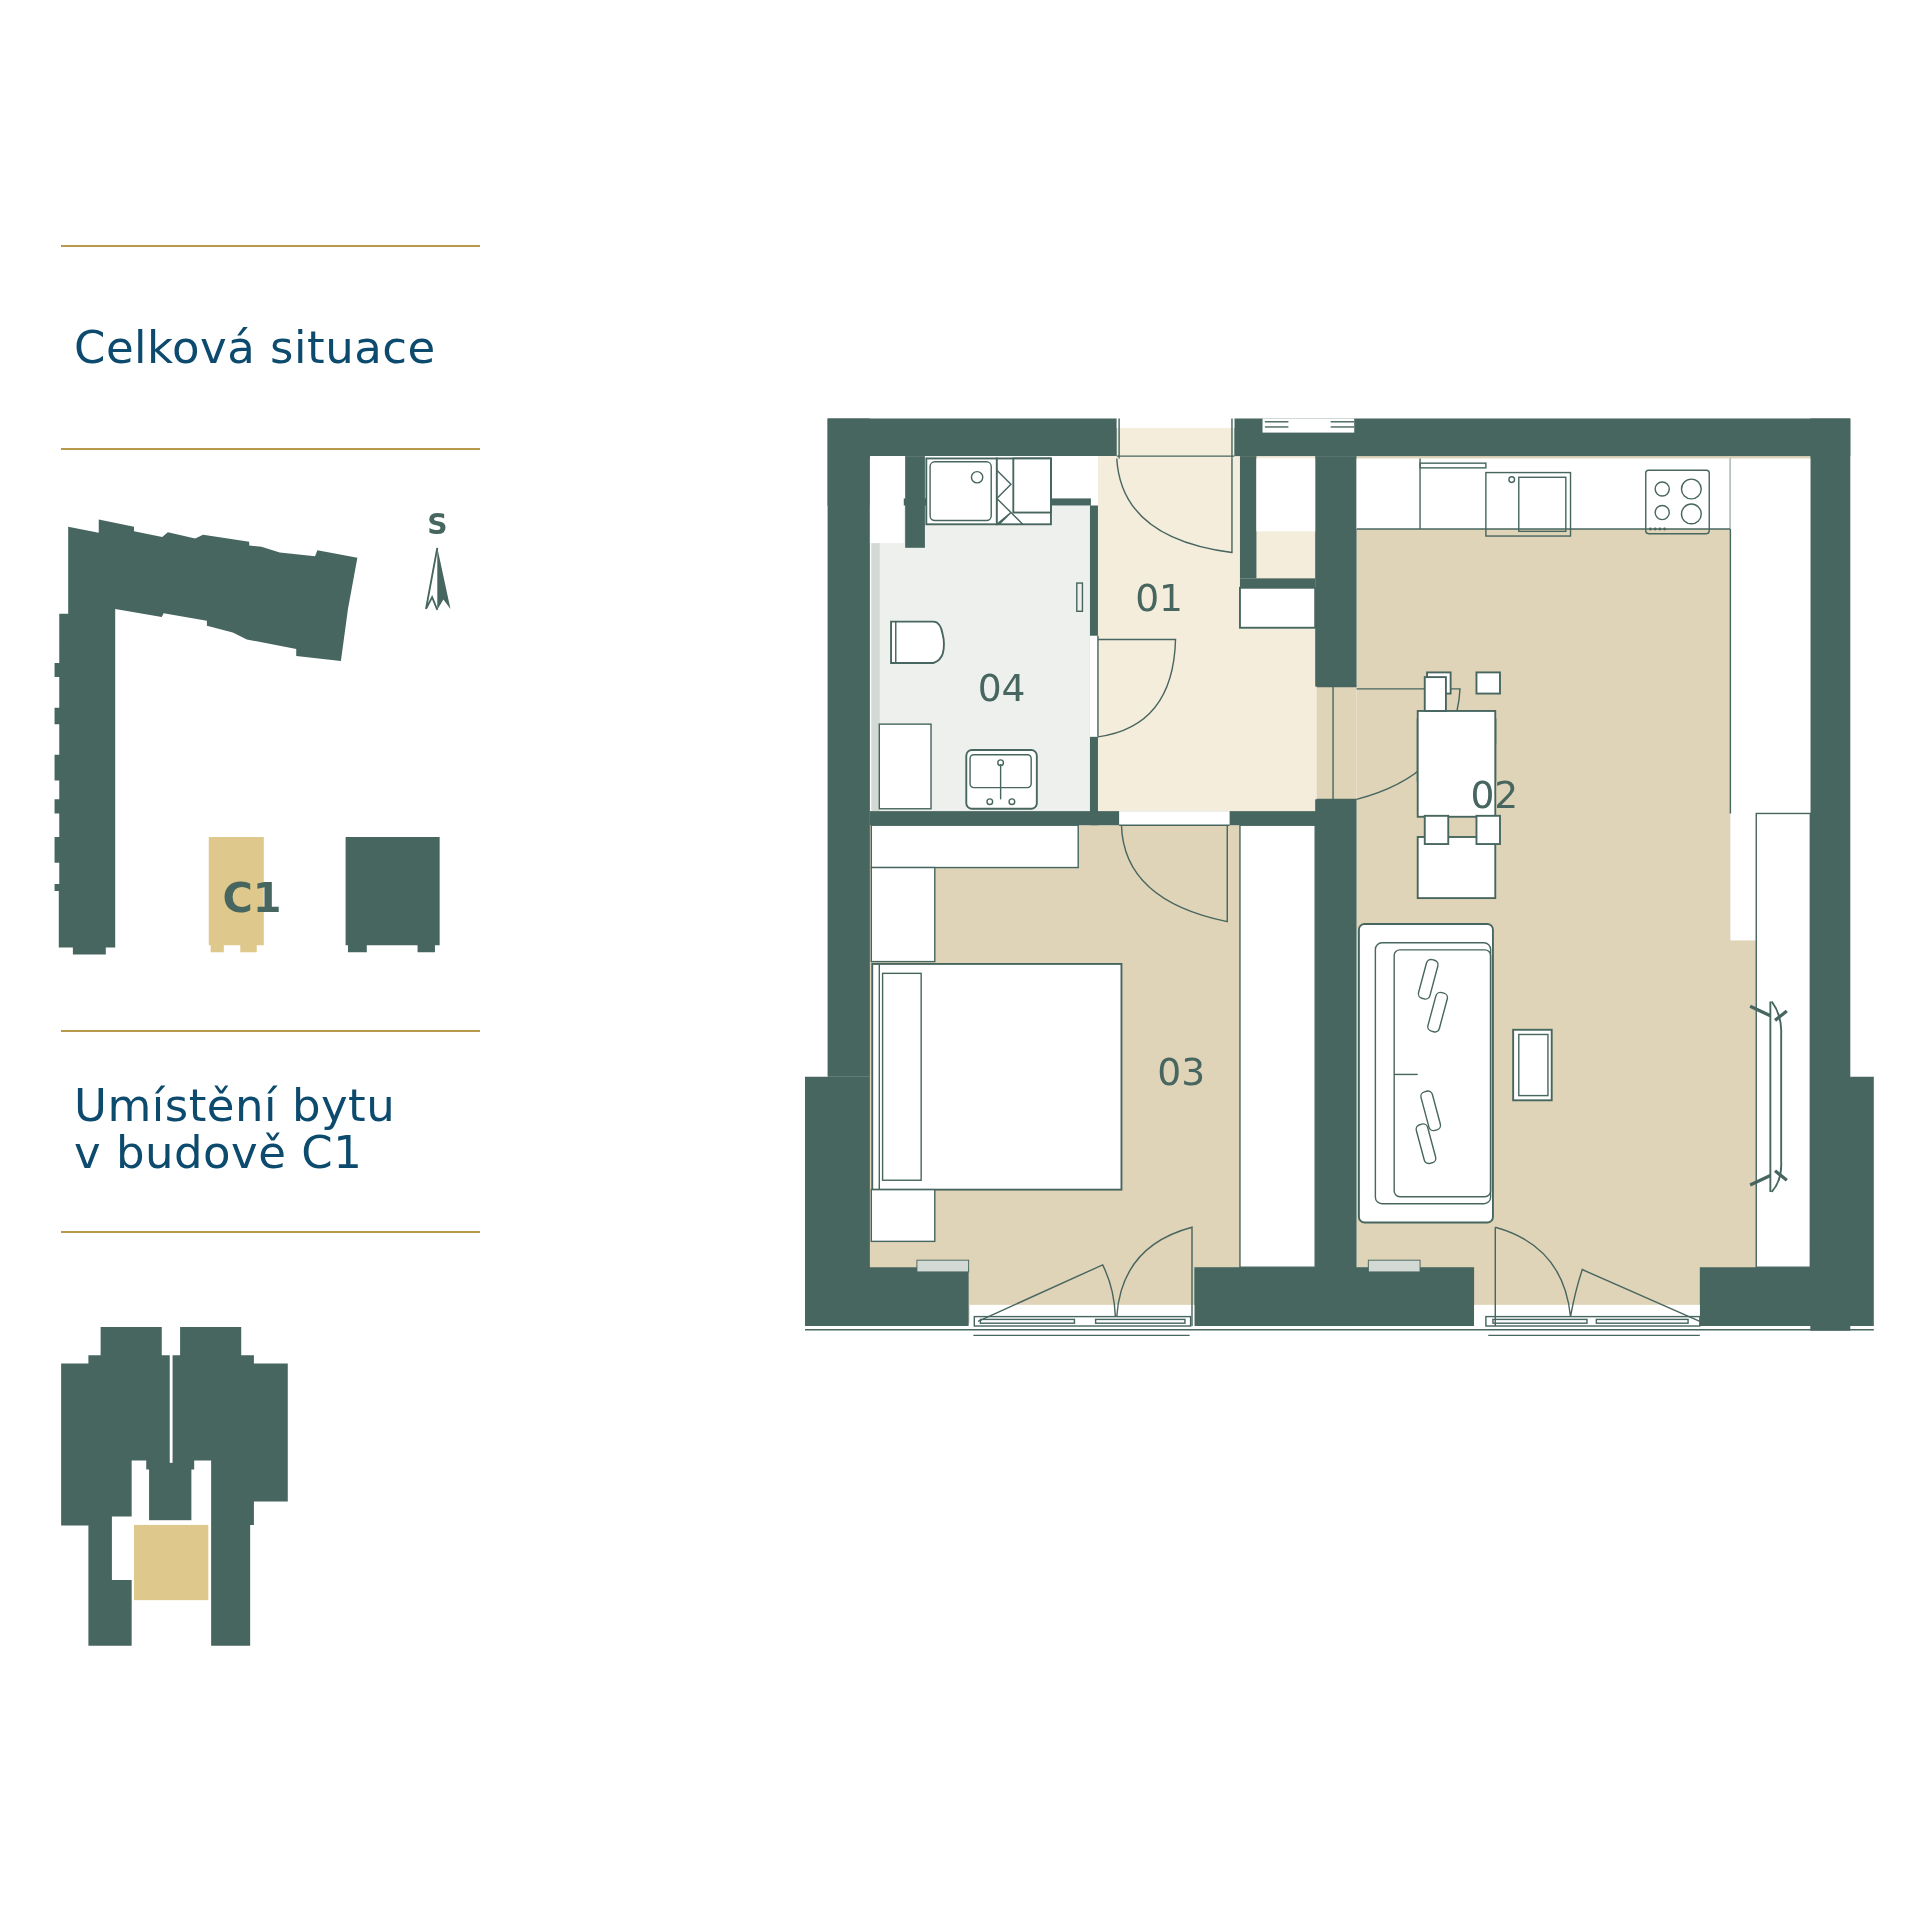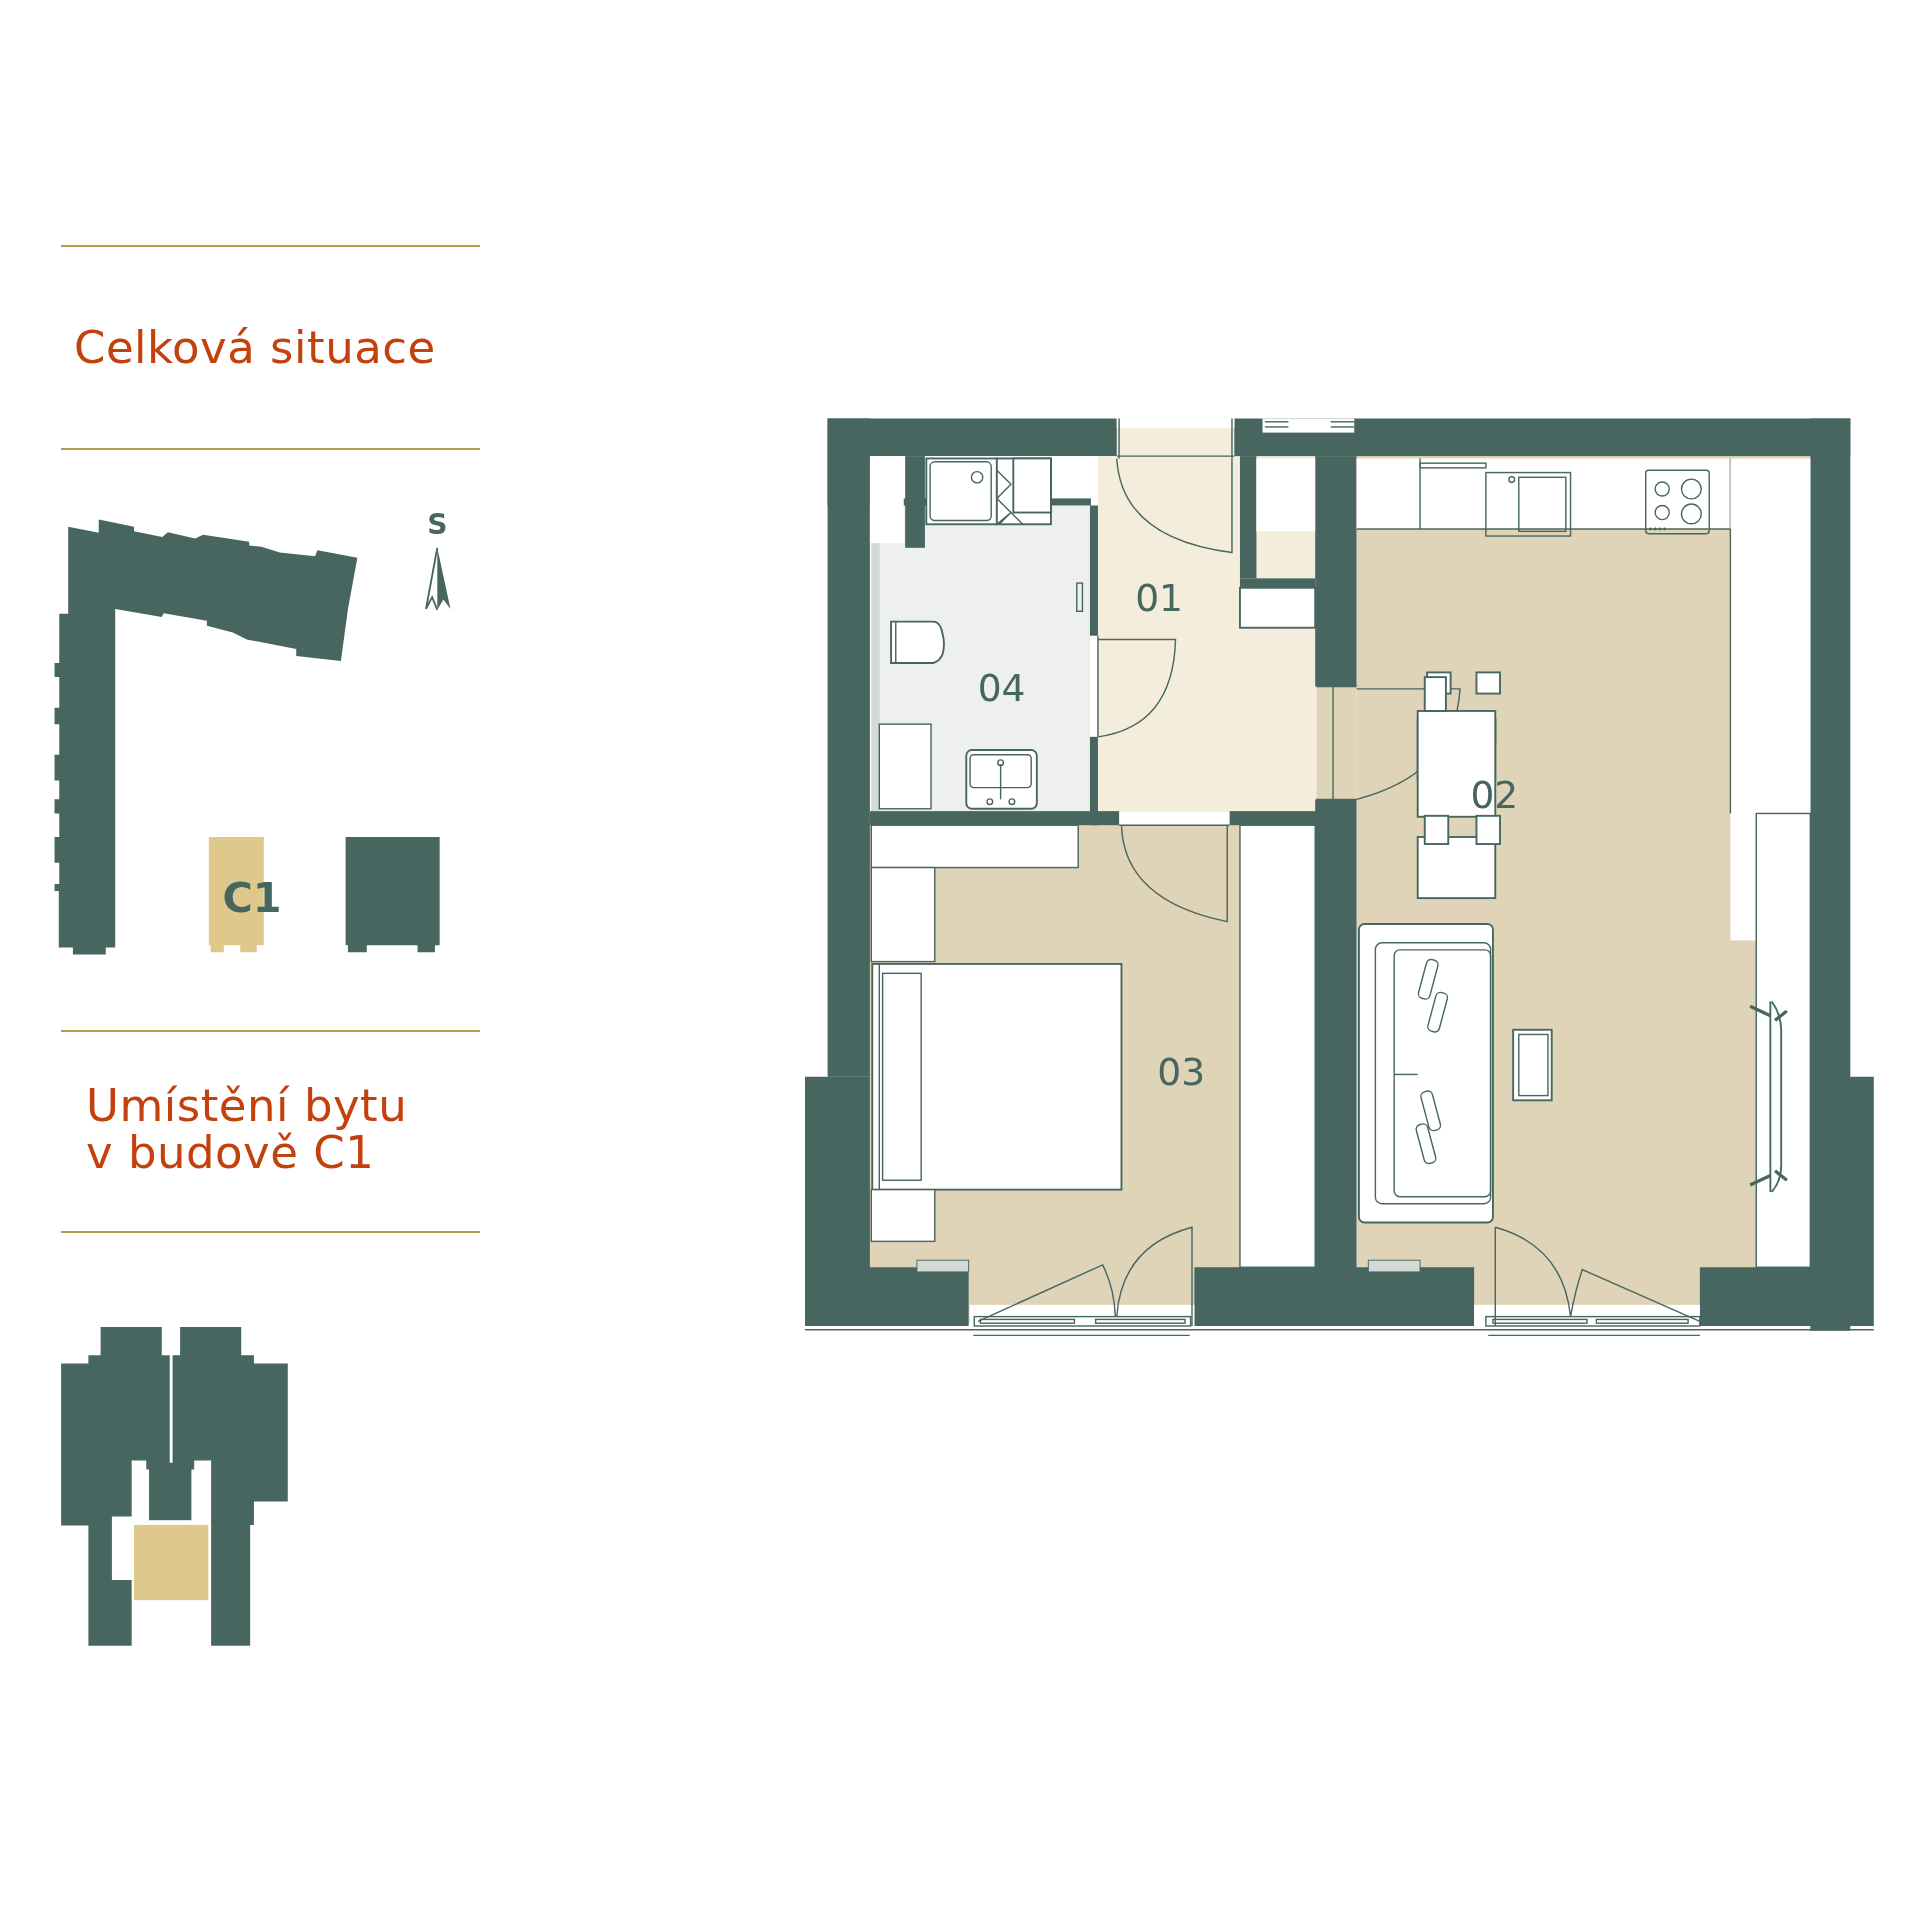"Celková situace" .heading { color: #c2410c -> #0c4a6e }
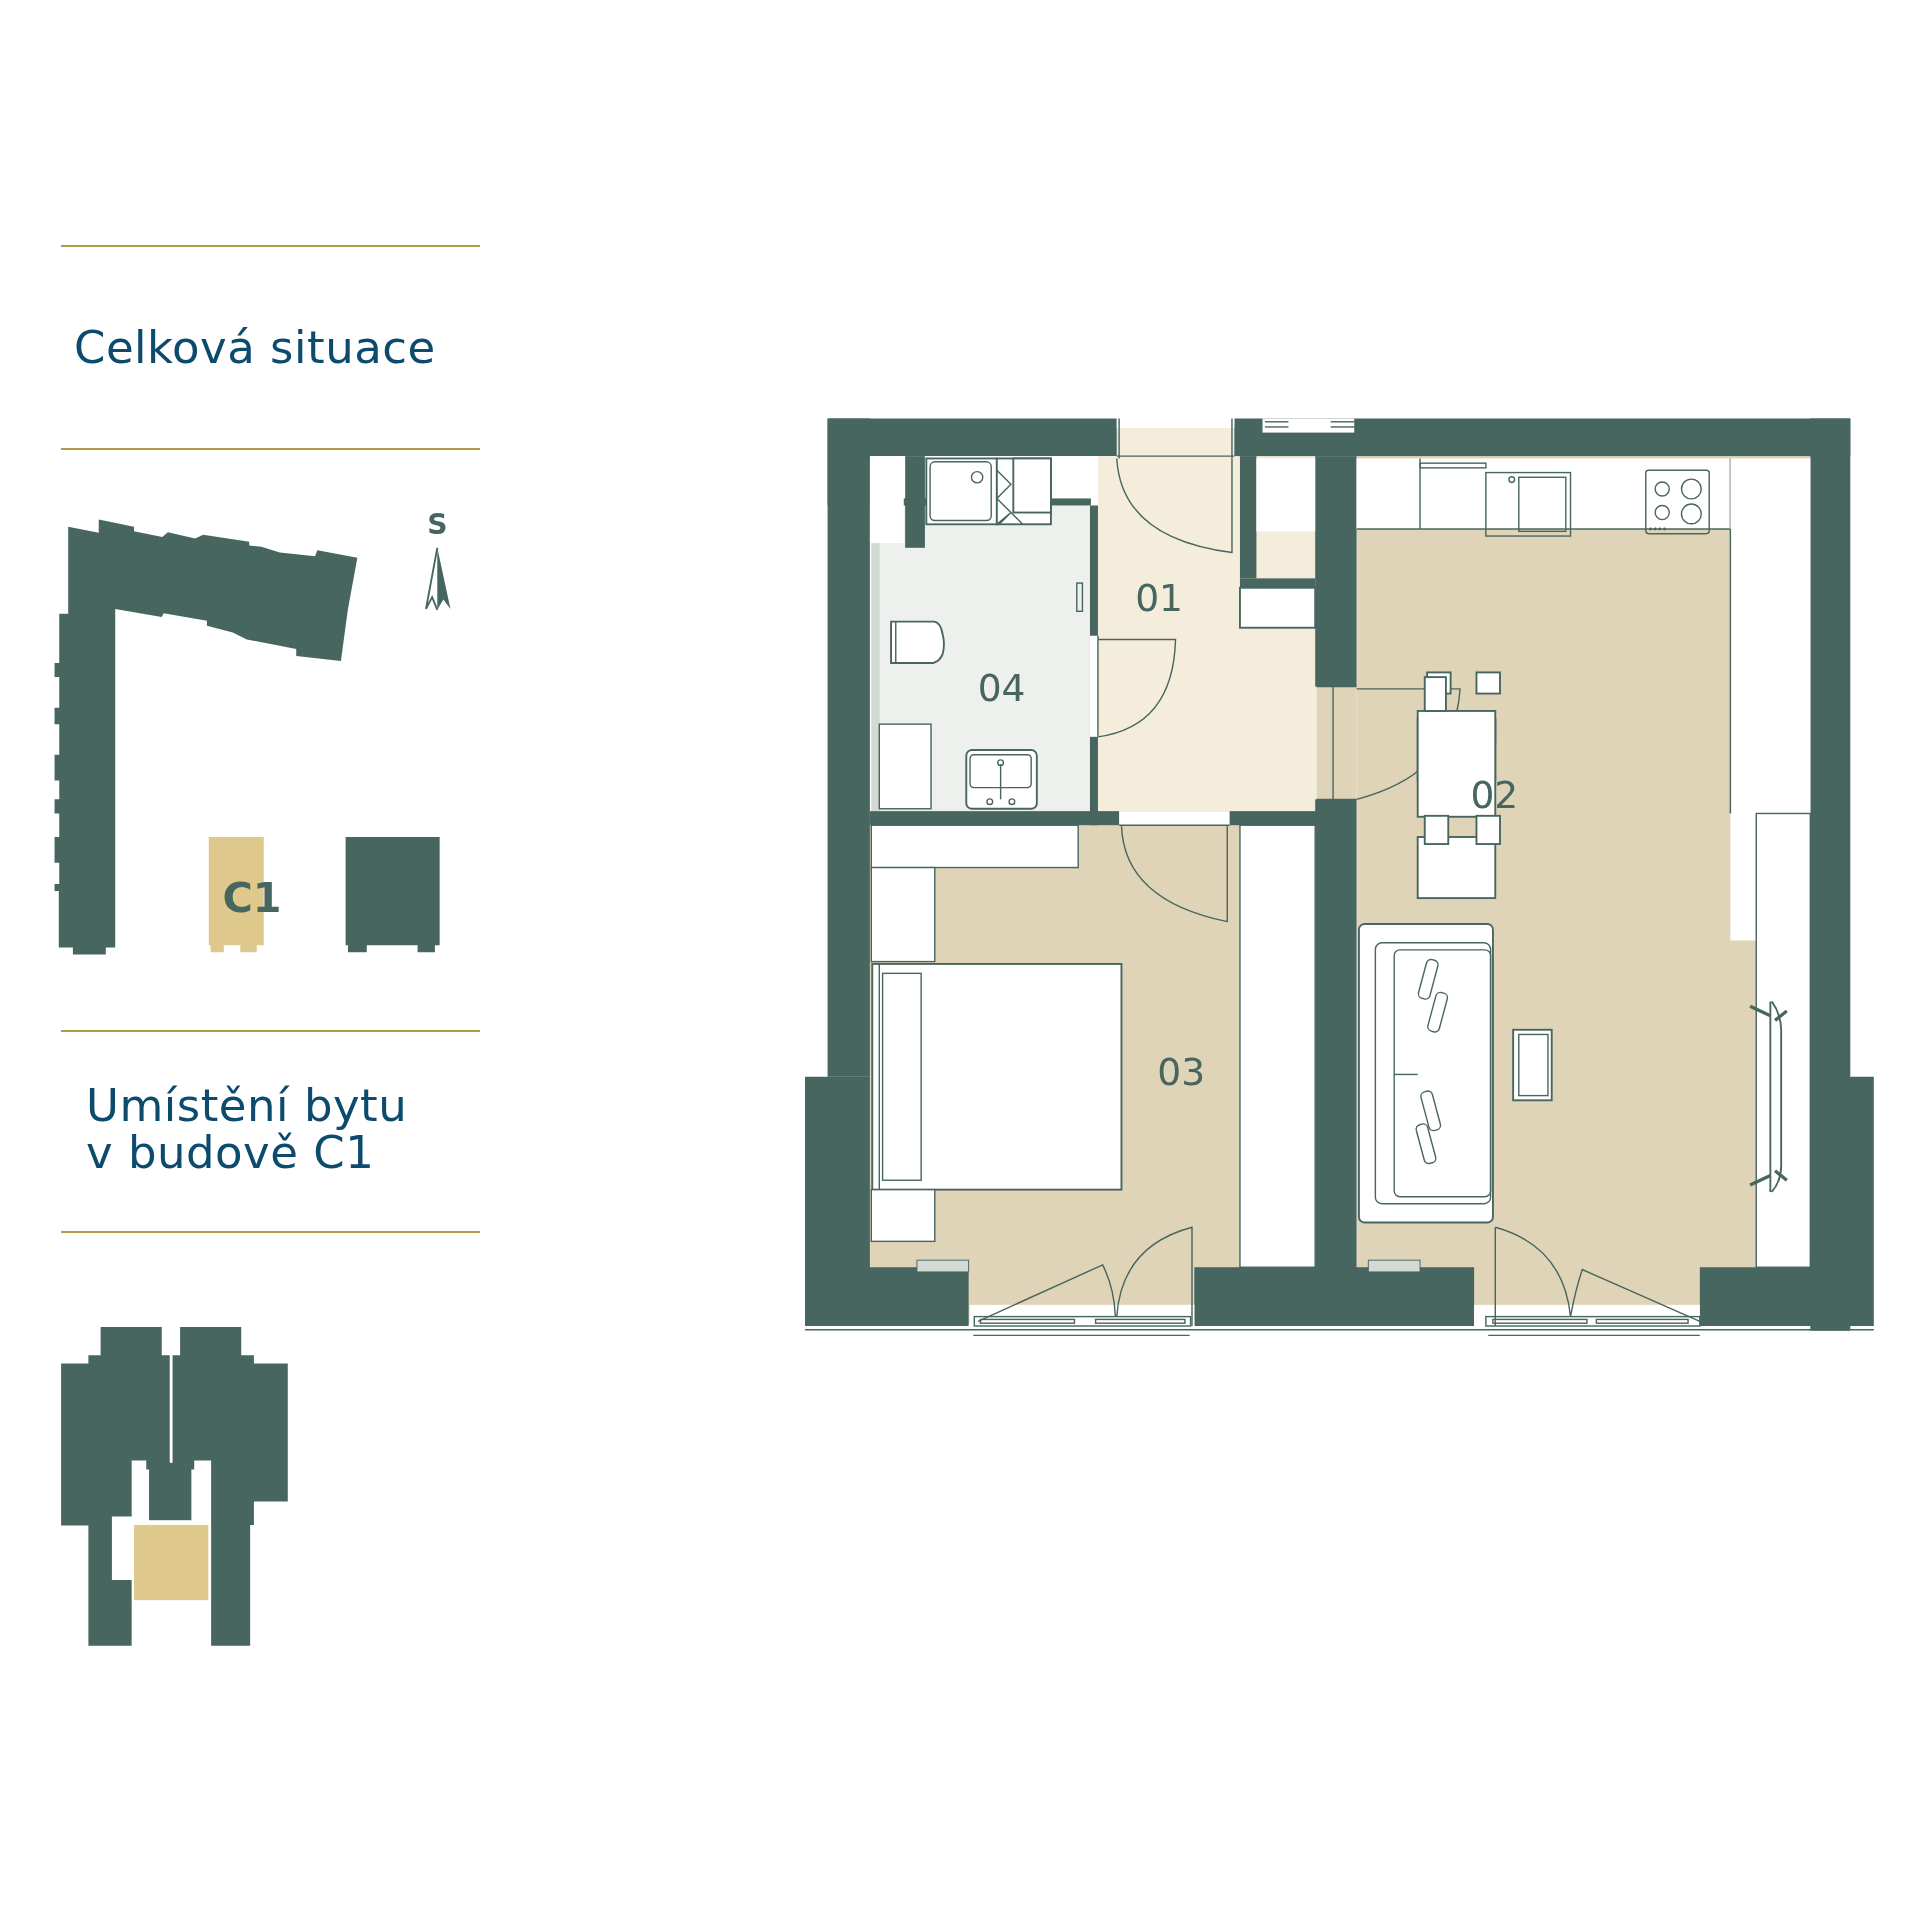"Umístění bytu" div.heading { margin-left: 12px -> none }
